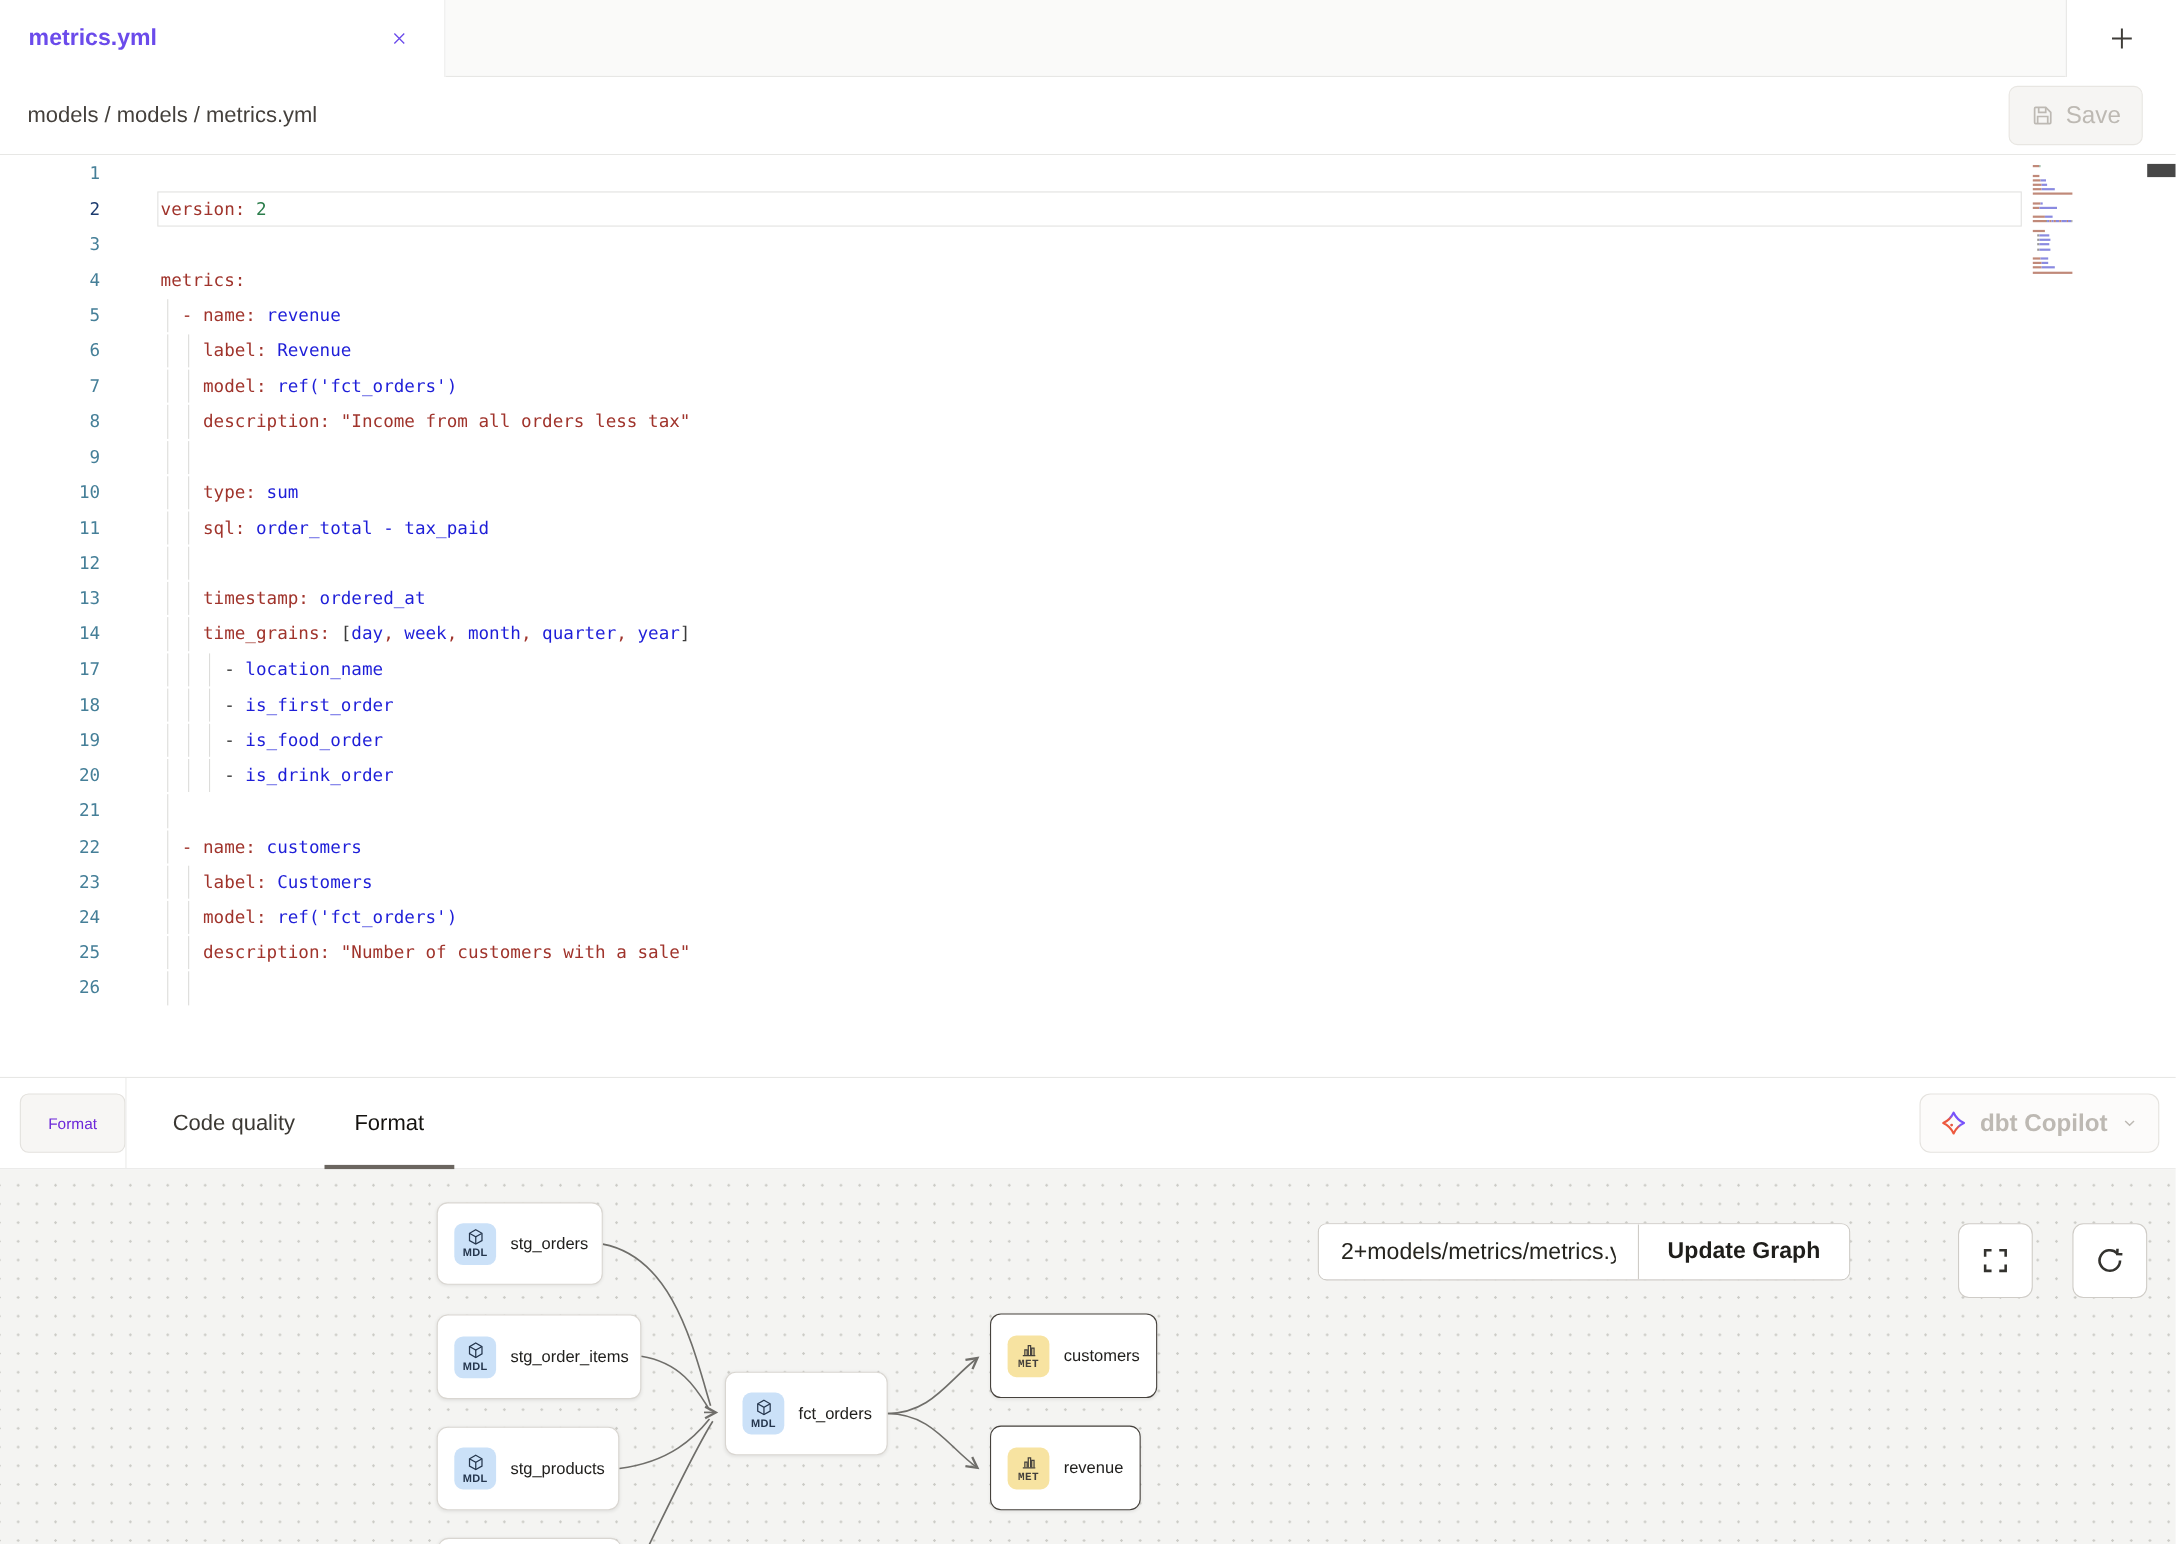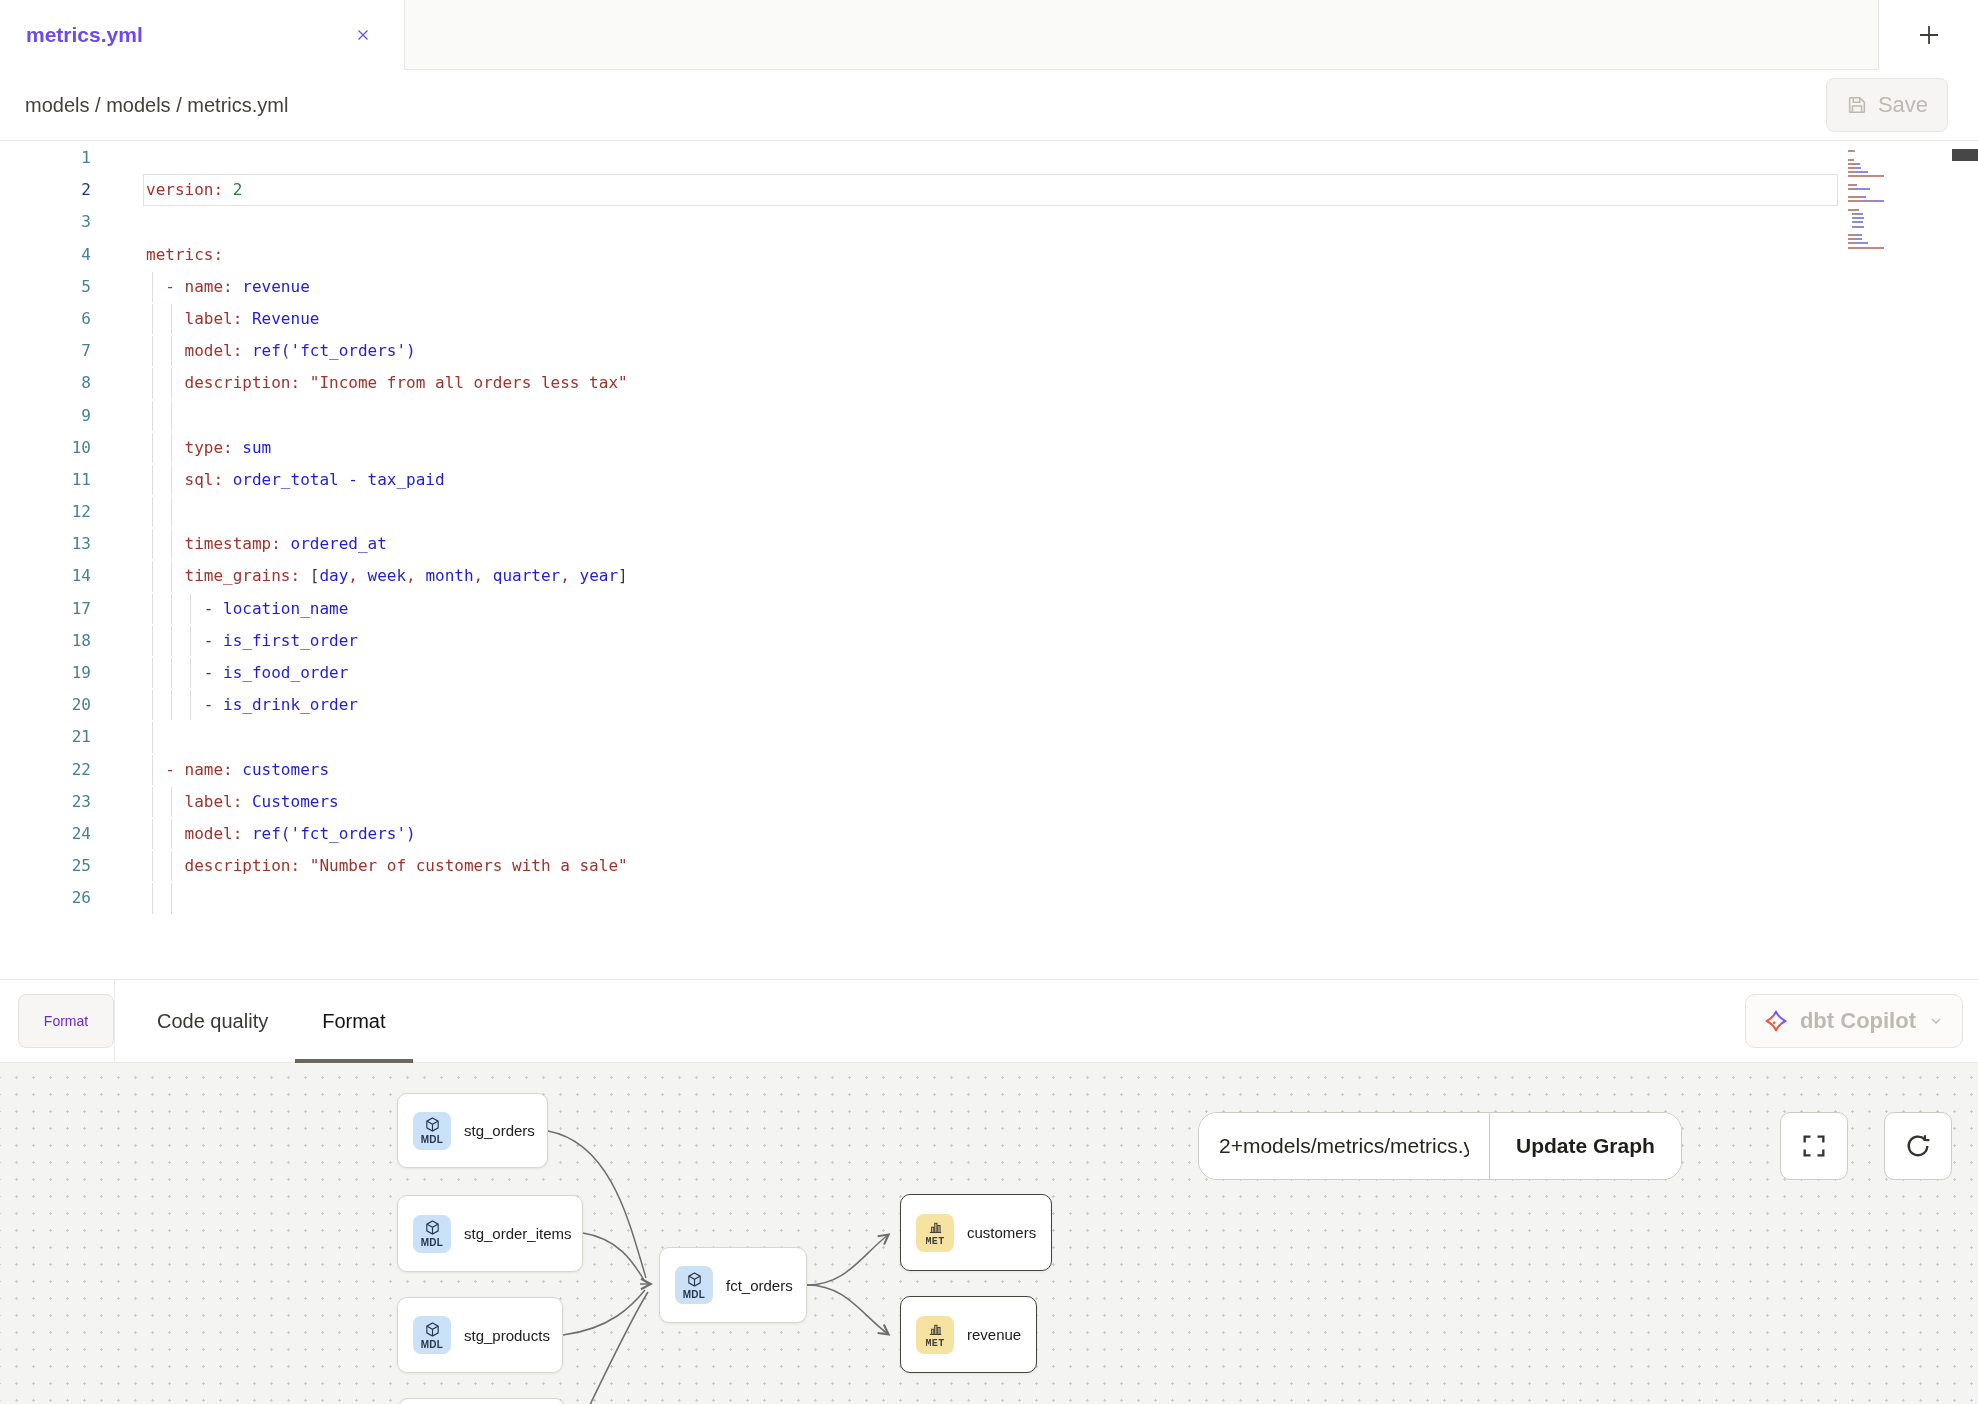"2+models/metrics/metrics.y" .filter-group { border-radius: 19px -> 8px; height: 68px -> 52px }
